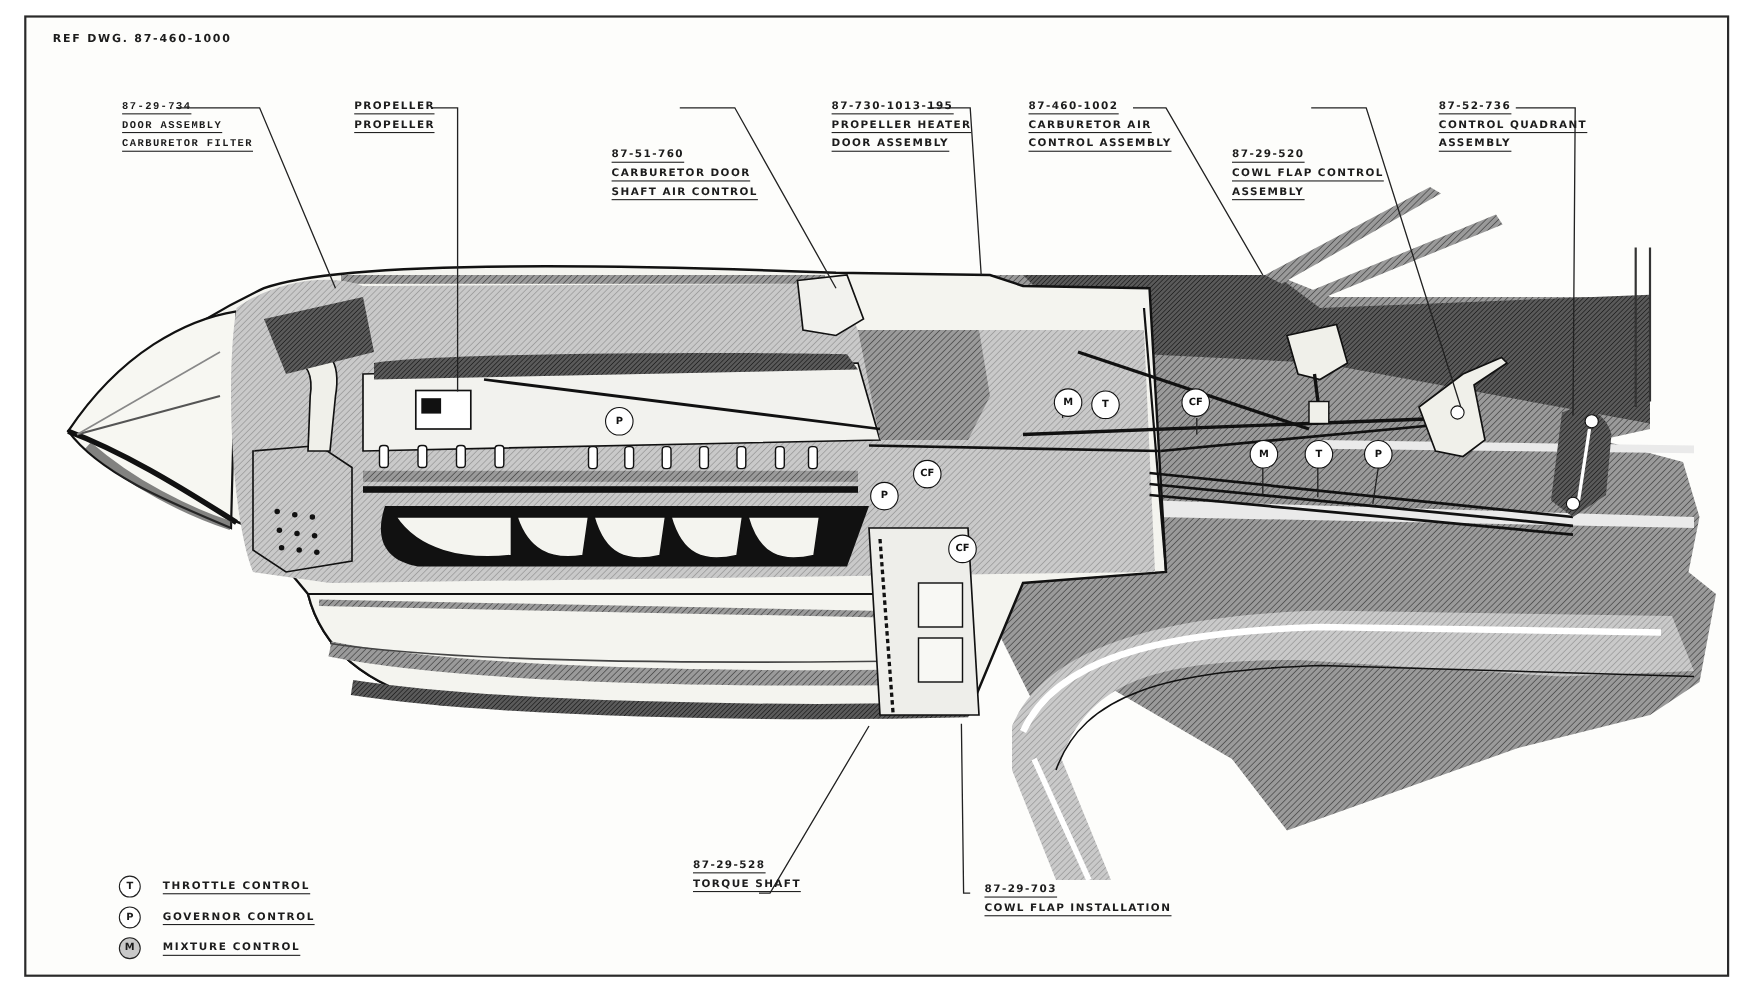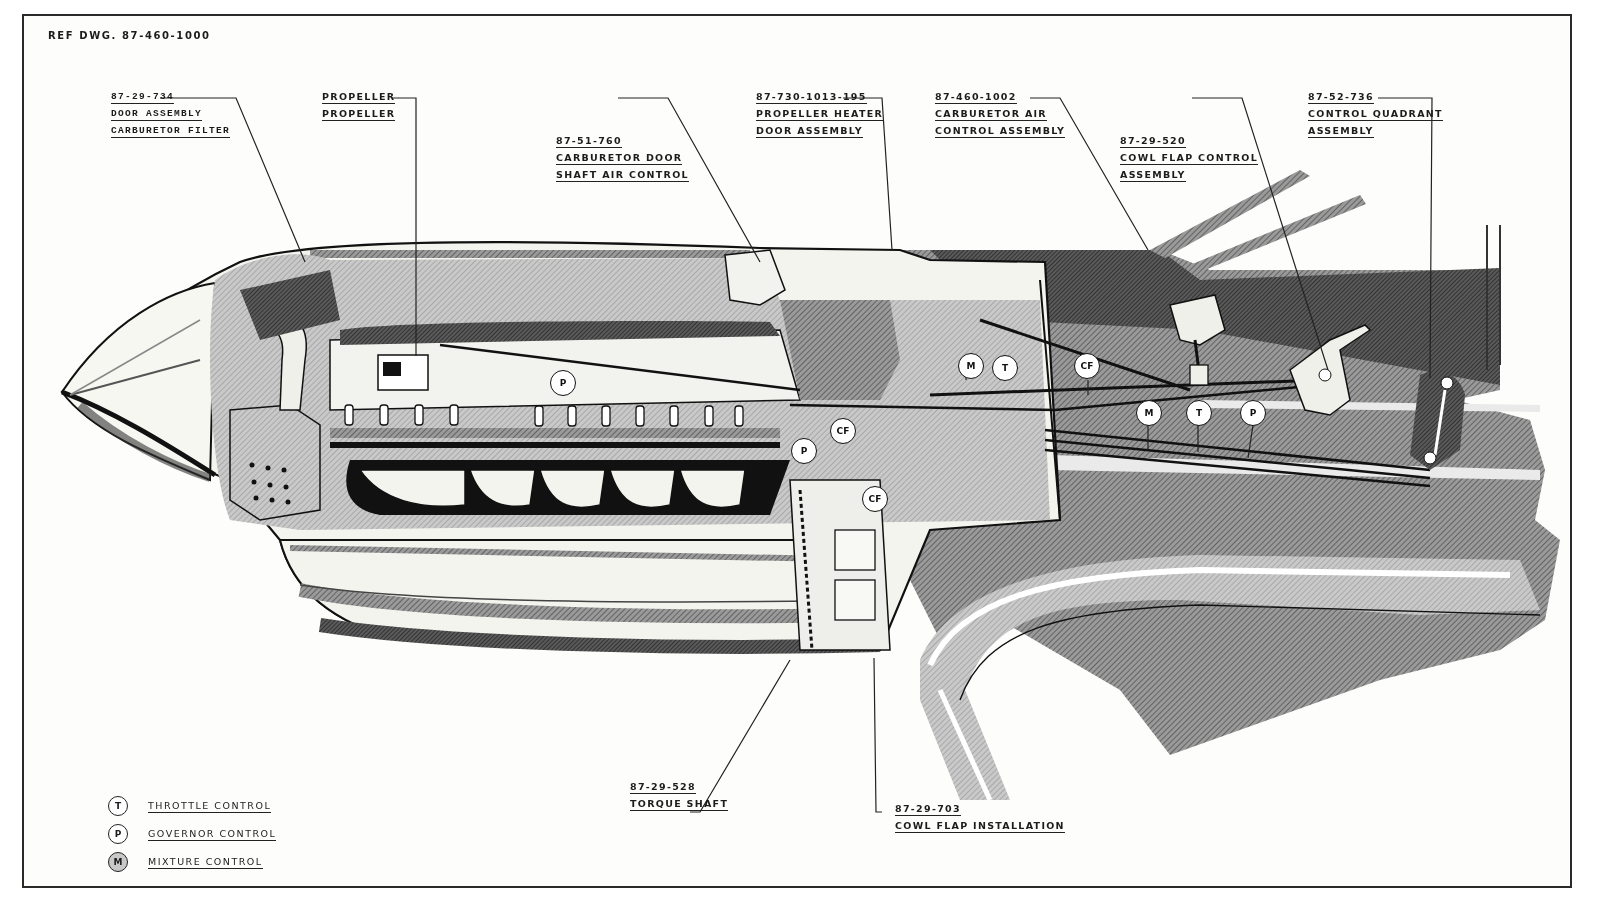"THROTTLE CONTROL" .legend-text { font-weight: normal -> bold }
